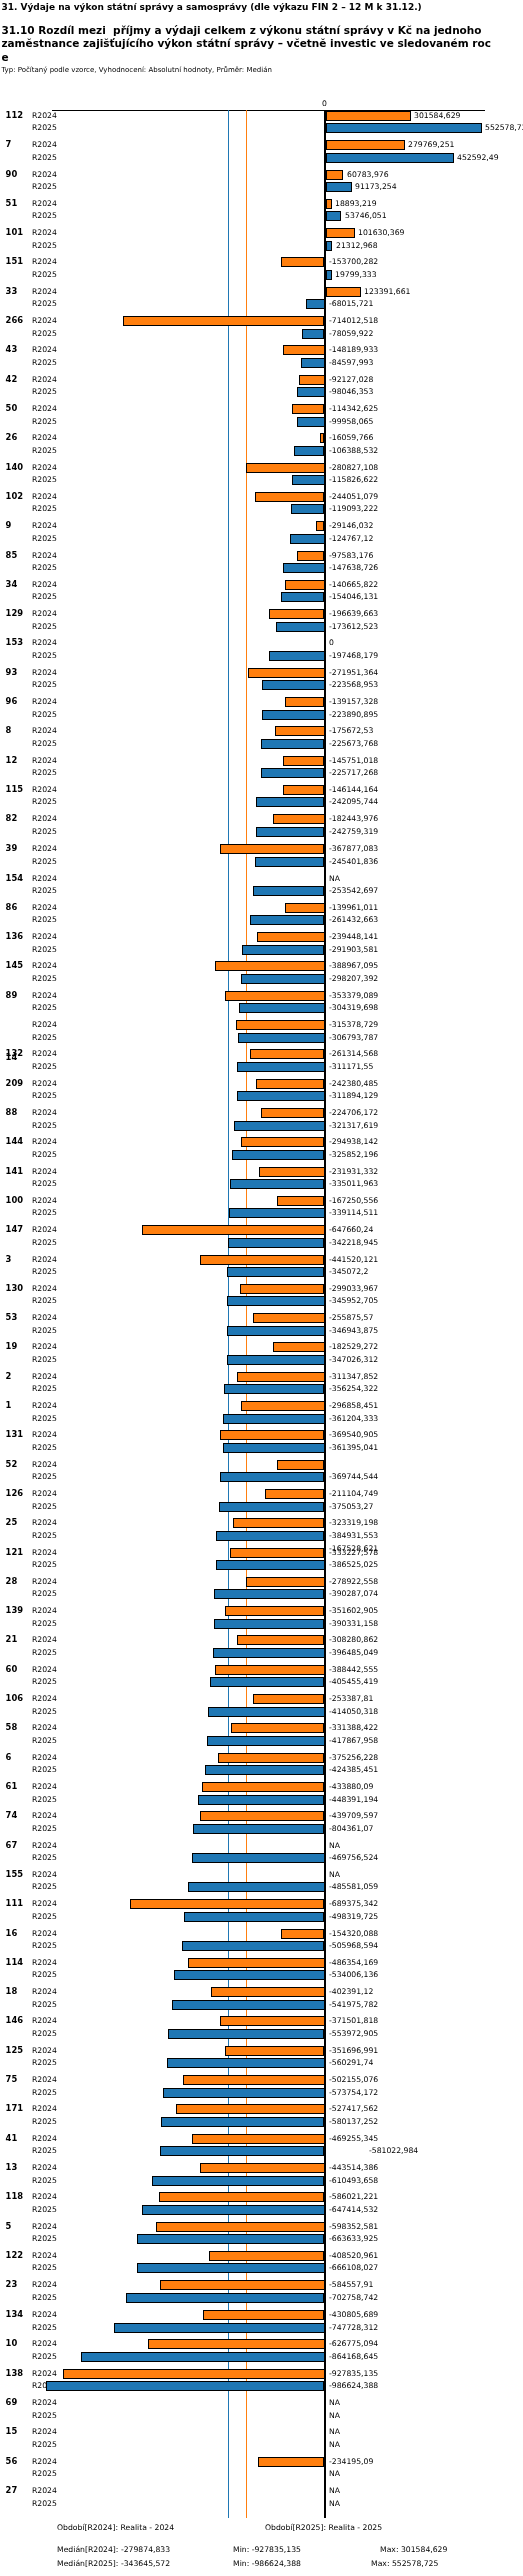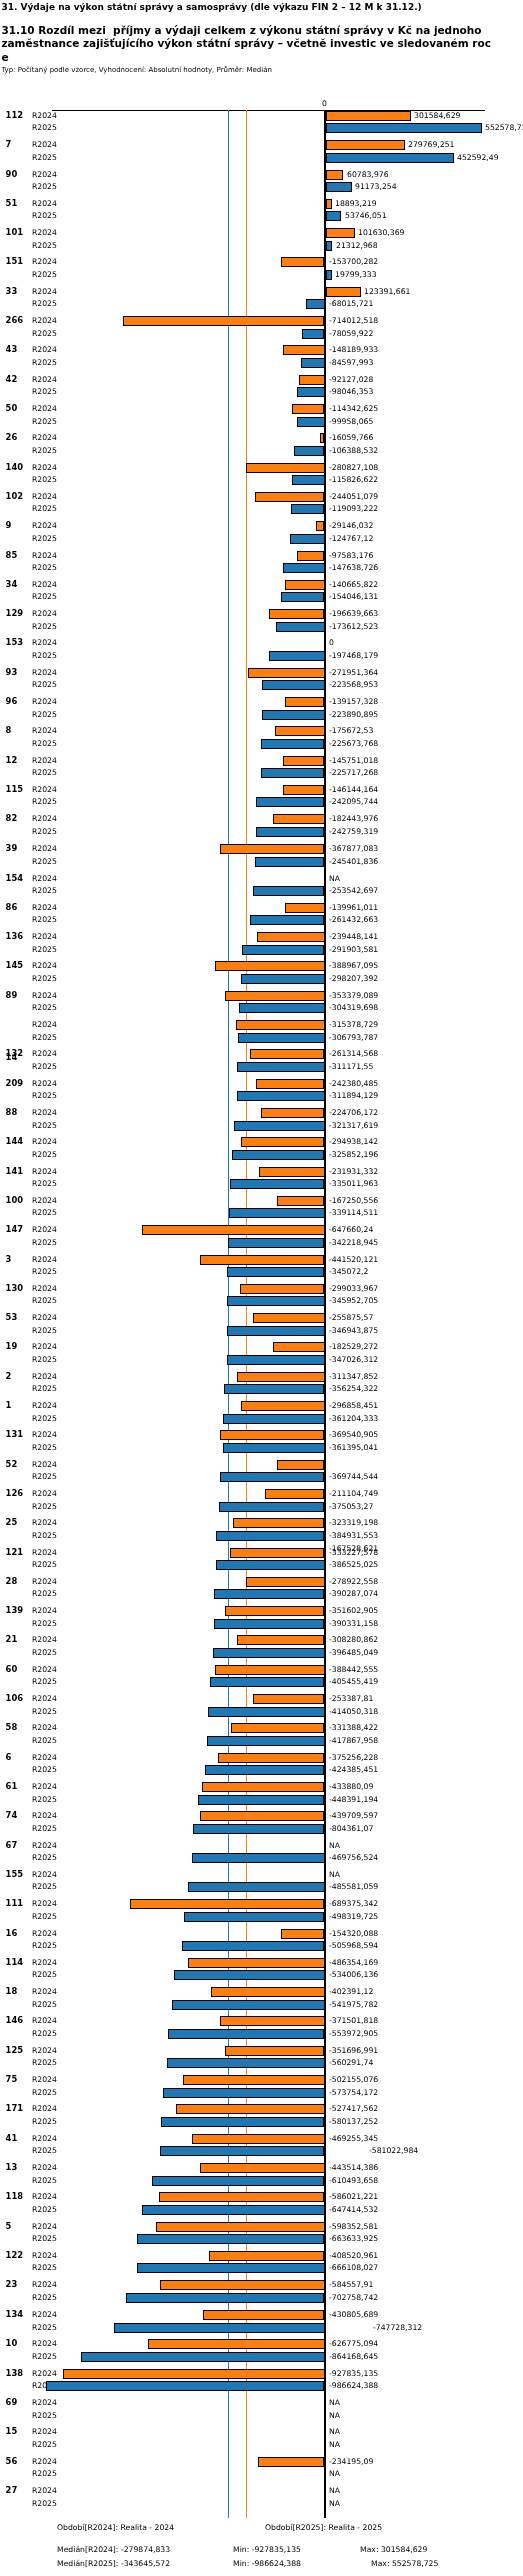"-747728,312" div.abs { margin-left: 44px -> none }
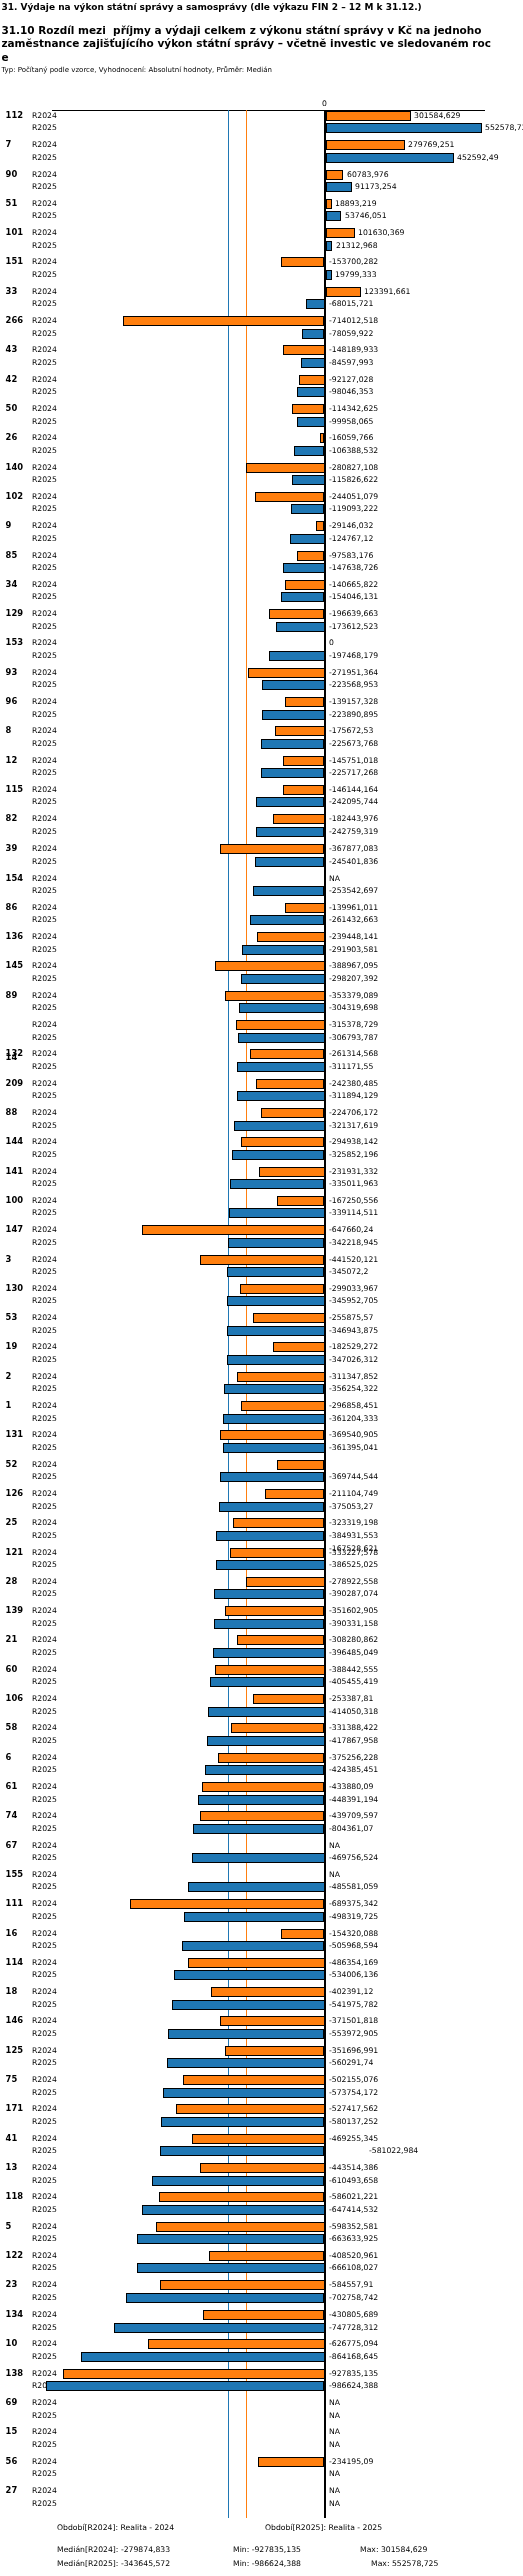"Max: 301584,629" div.abs { left: 354px -> 374px }
